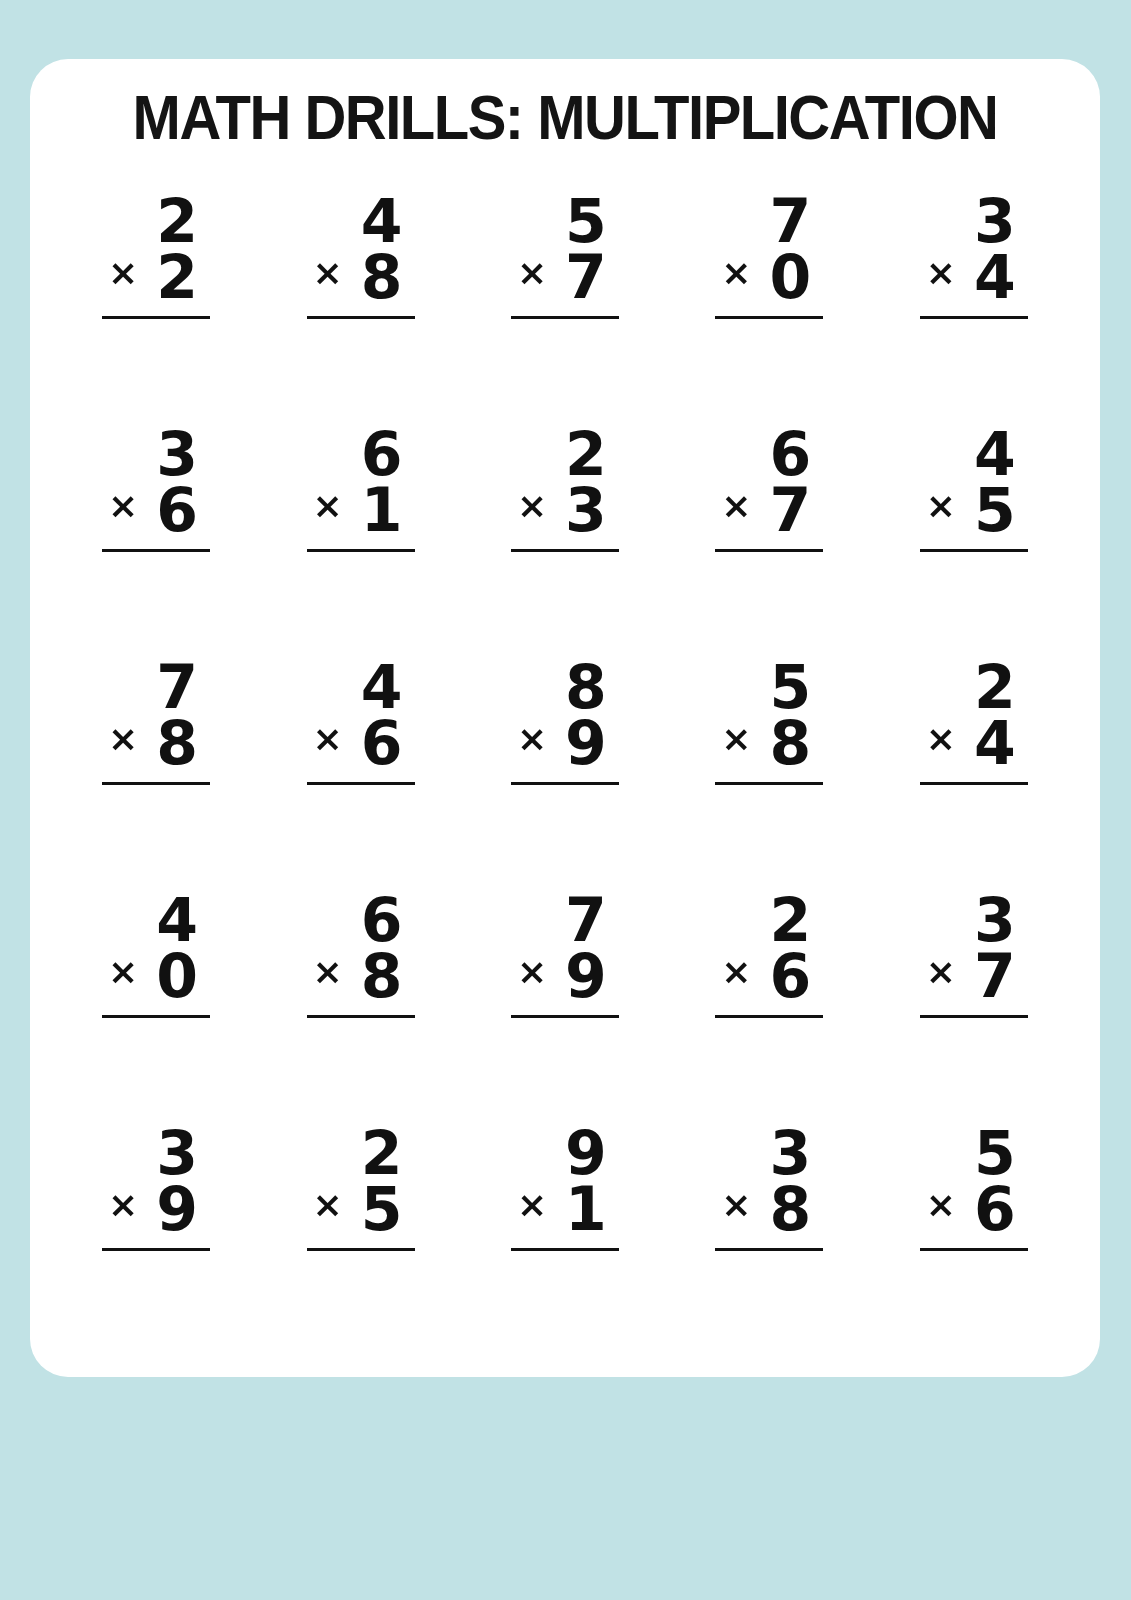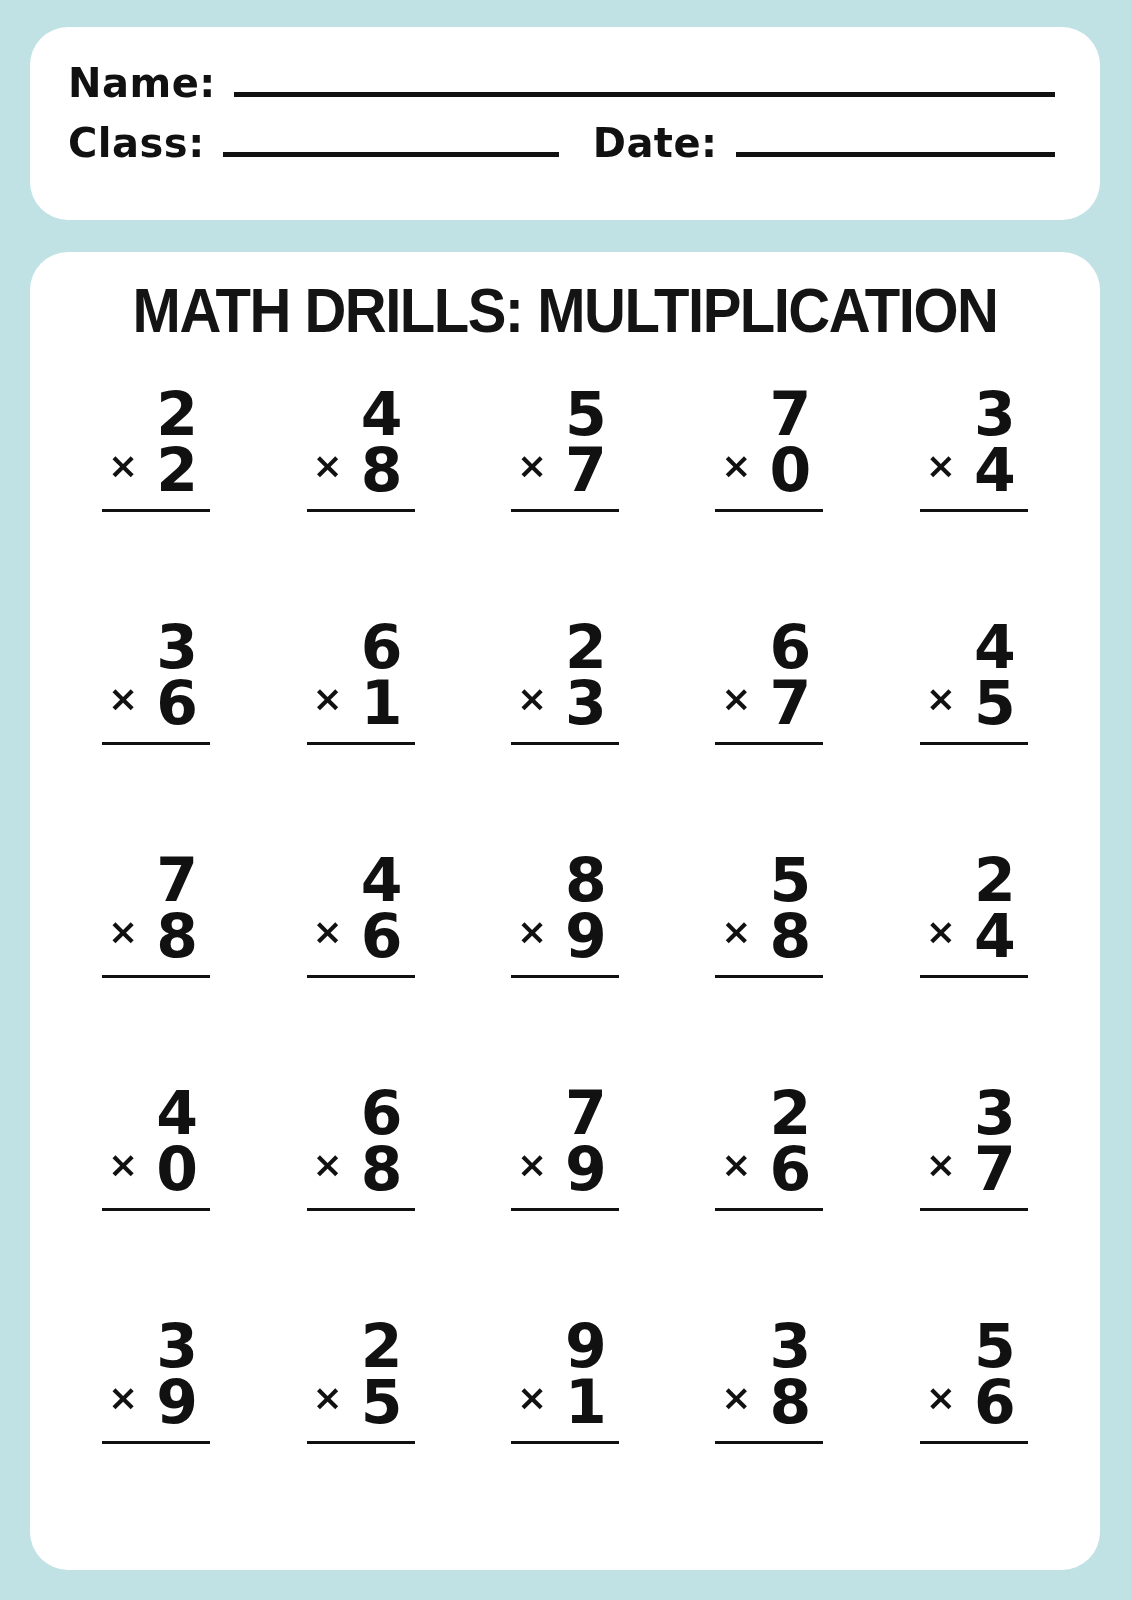"Name:" div.card { html: <div> <div> <span>Name:</span> <span></span> </div> <div> <span>Class:</span> <span></span> <span>Date:</span> <span></span> </div> </div> -> none }
